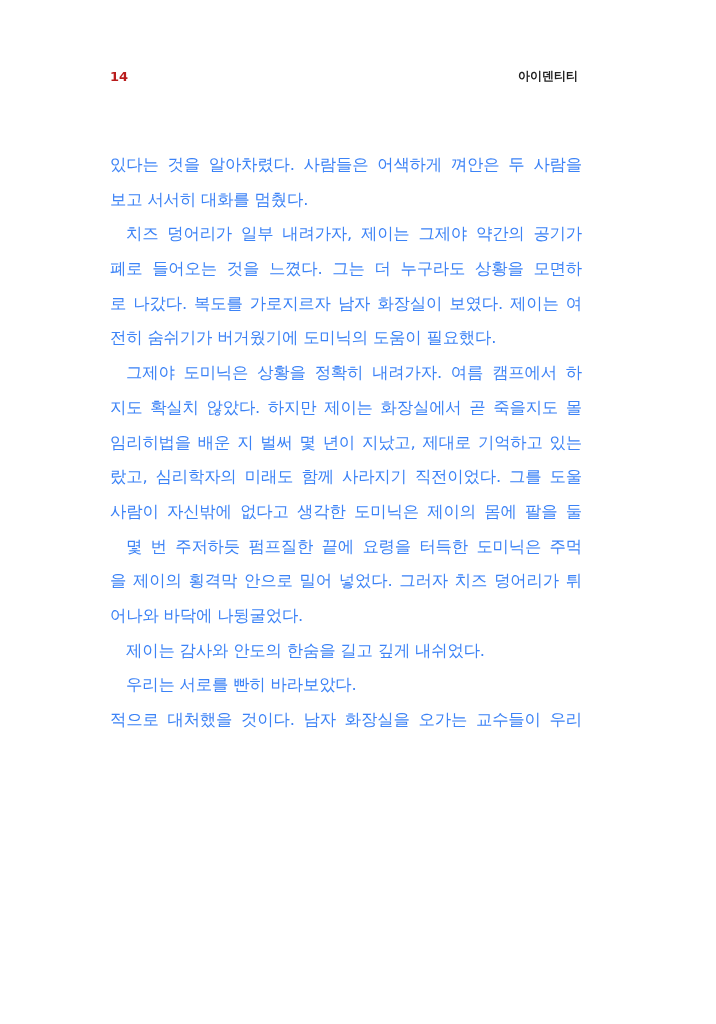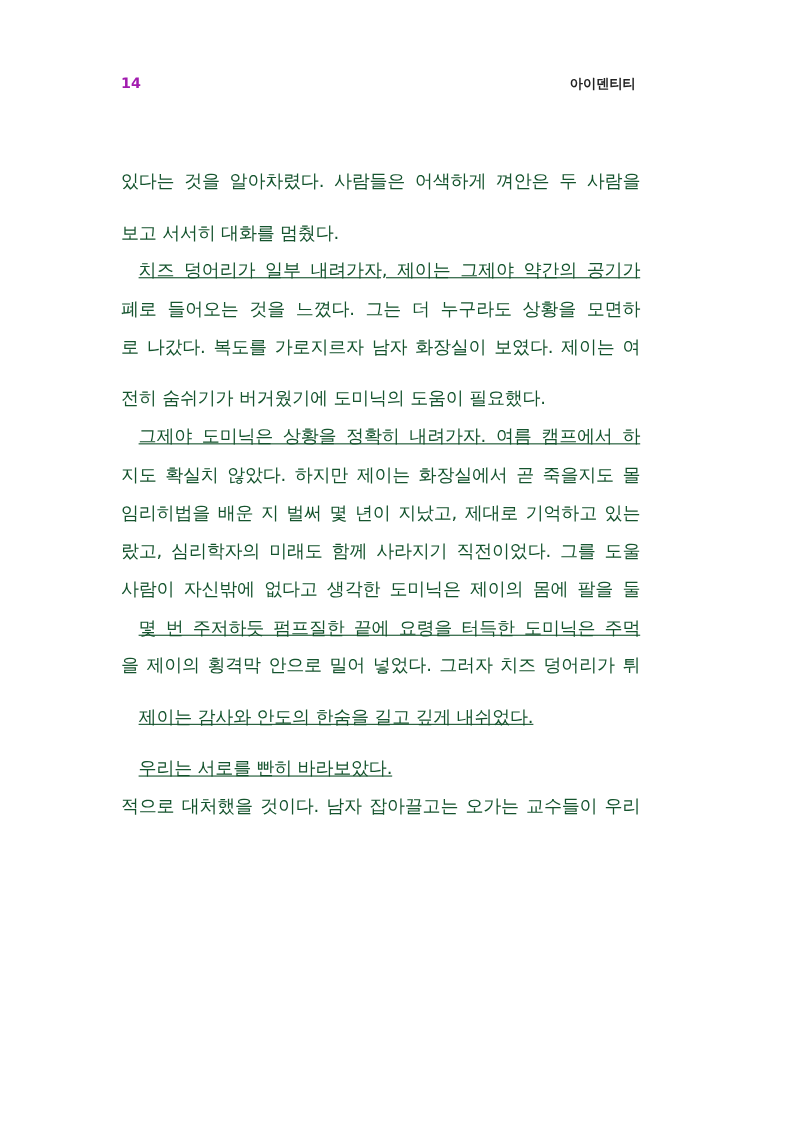"14" .page-number { color: #a21caf -> #b91c1c }
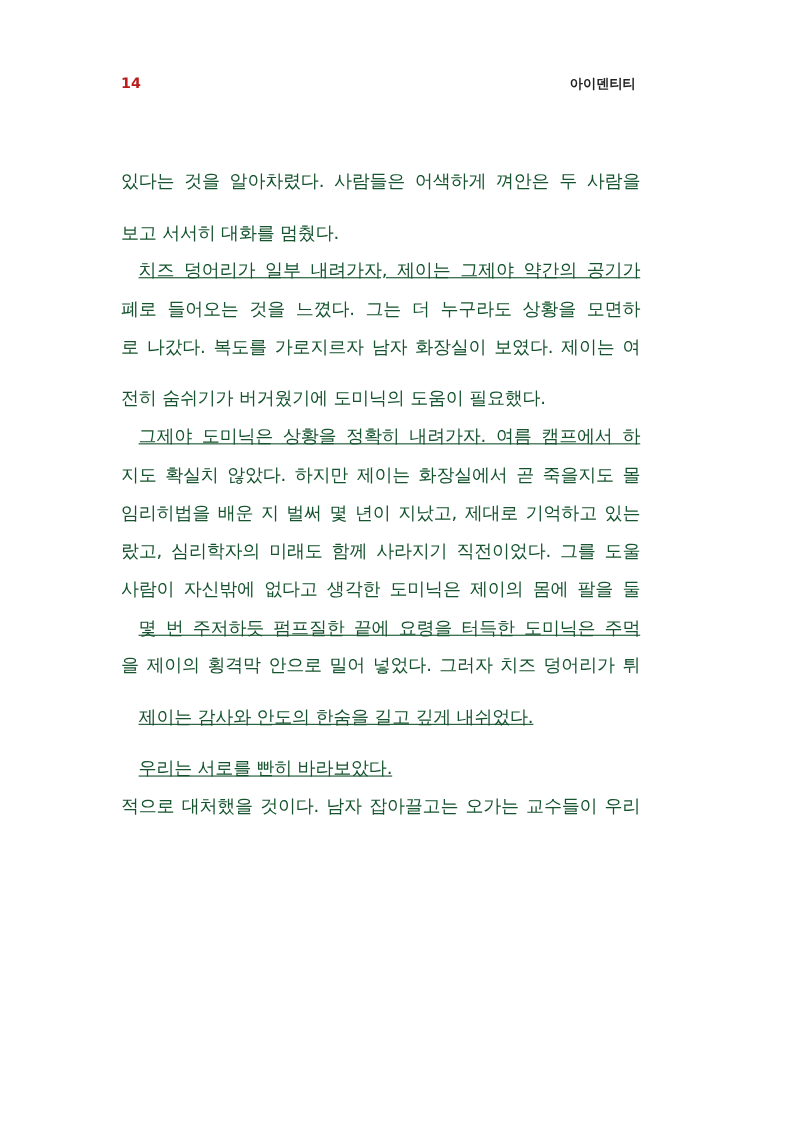"있다는 것을 알아차렸다. 사람들은 어색하게" .line { color: #14532d -> #3b82f6 }
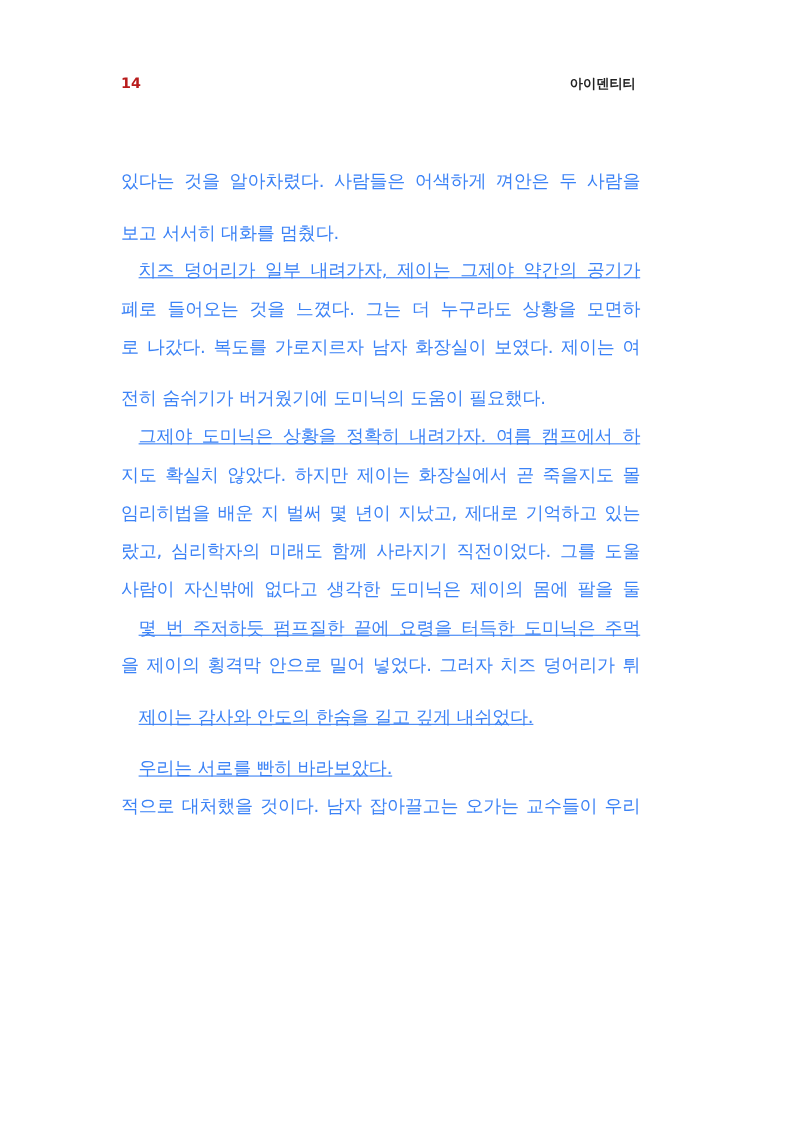"보고 서서히 대화를 멈췄다." .line.last { margin-top: 12px -> none }
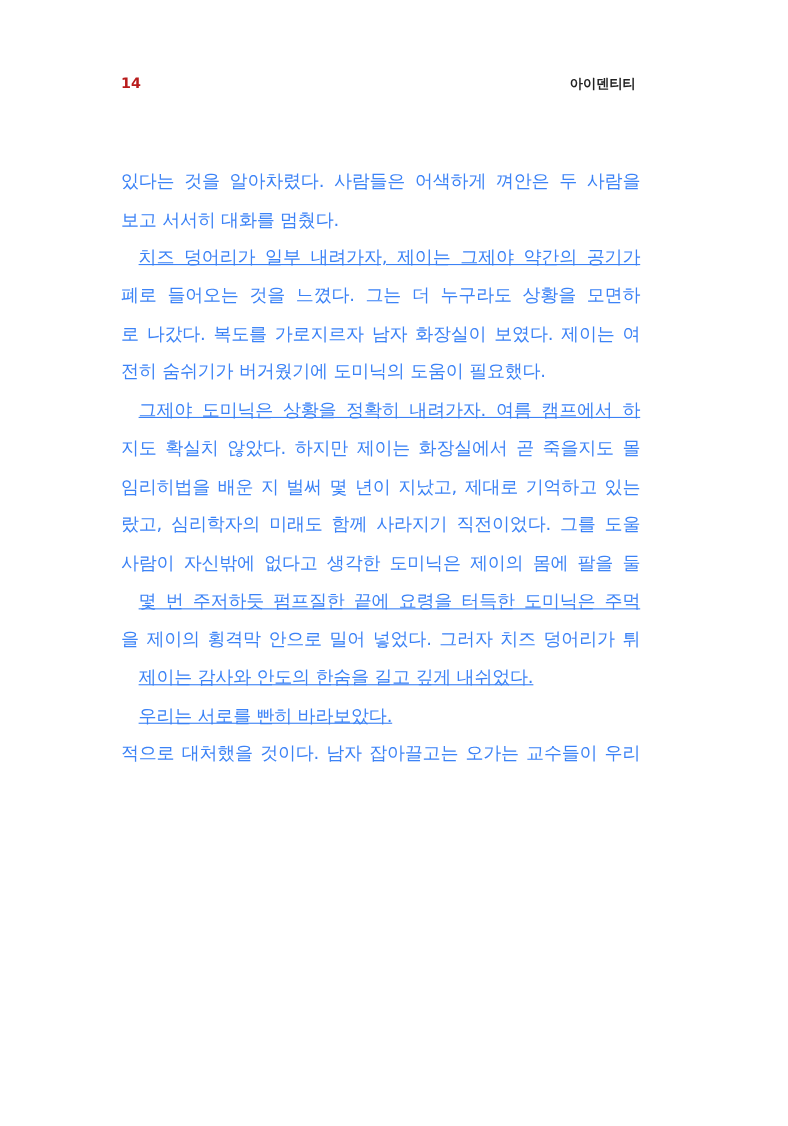"치즈 덩어리가 일부 내려가자, 제이는" .line.indent { text-decoration: underline -> none }
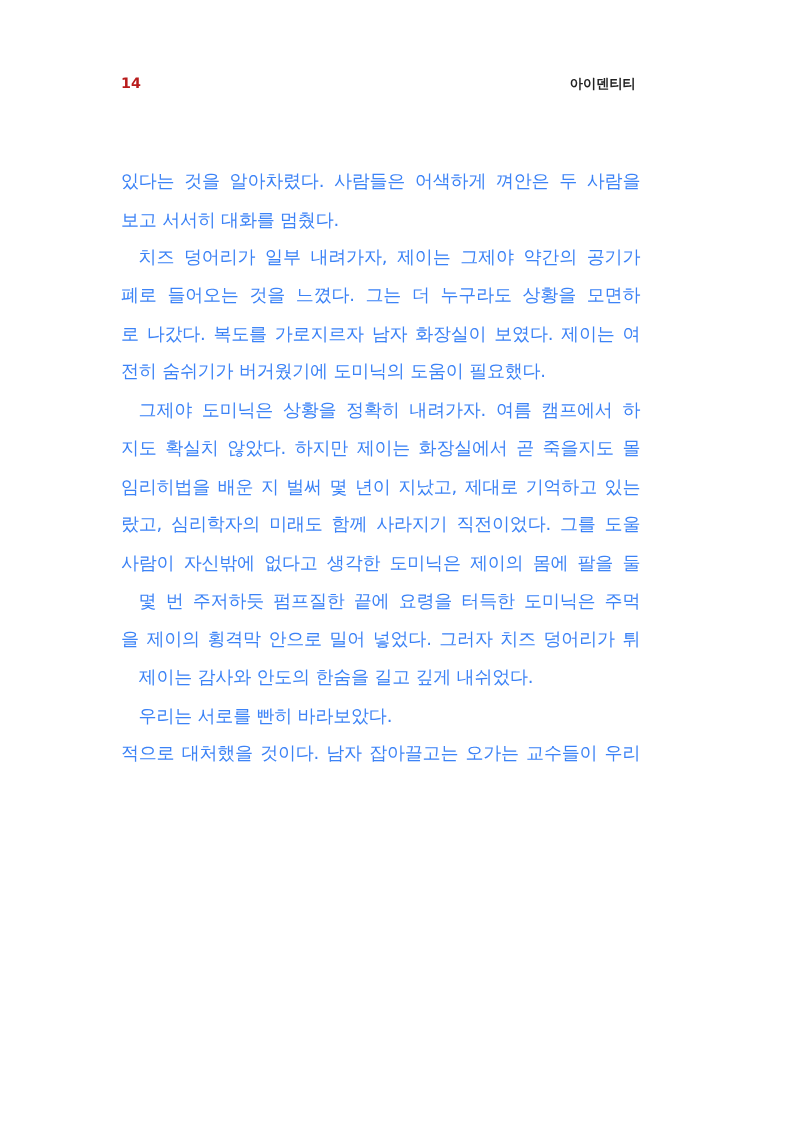"어나와 바닥에 나뒹굴었다." div.line { html: none -> <div>어나와 바닥에 나뒹굴었다.</div> }
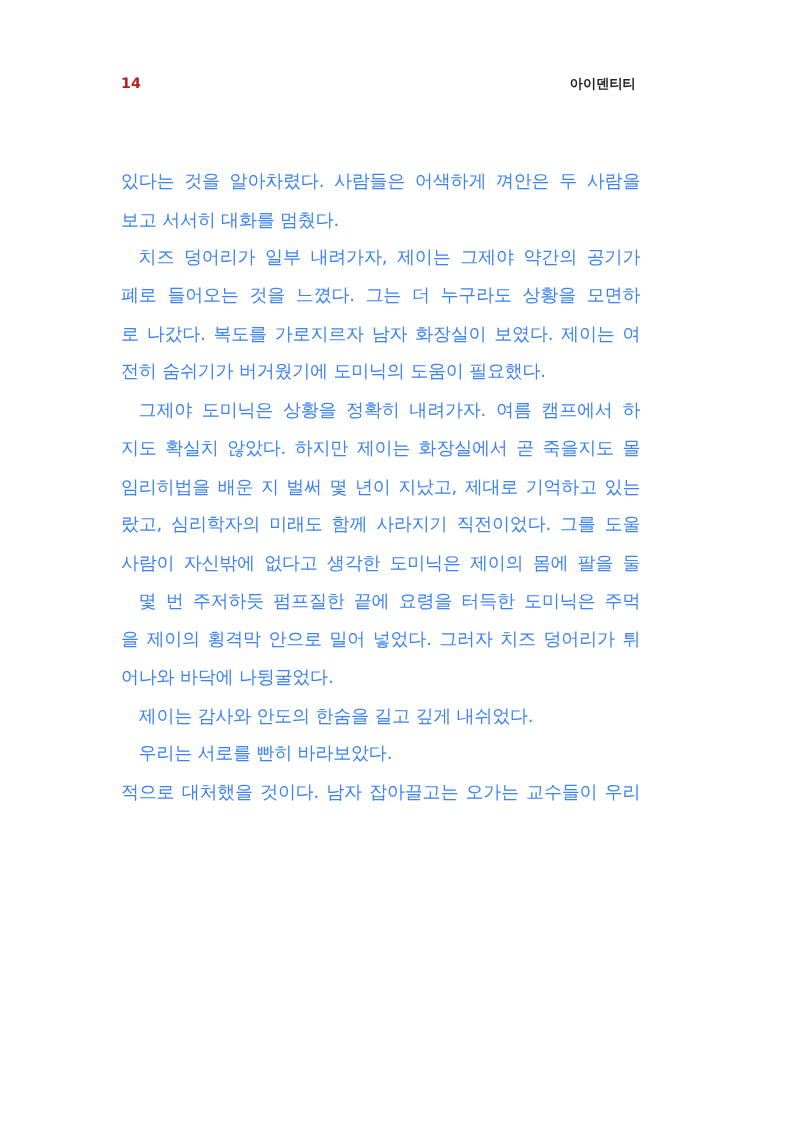"적으로 대처했을 것이다. 남자 잡아끌고는" div.line { text: 잡아끌고는 -> 화장실을 }
